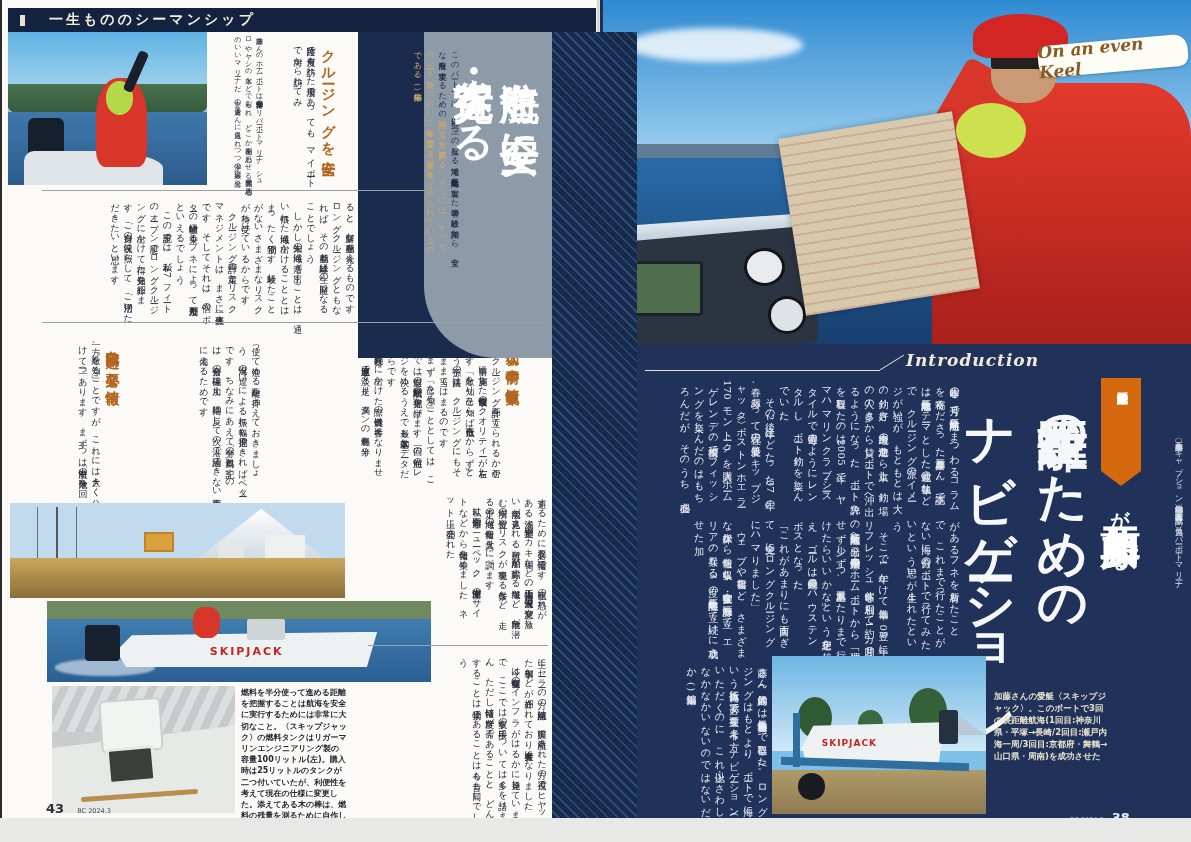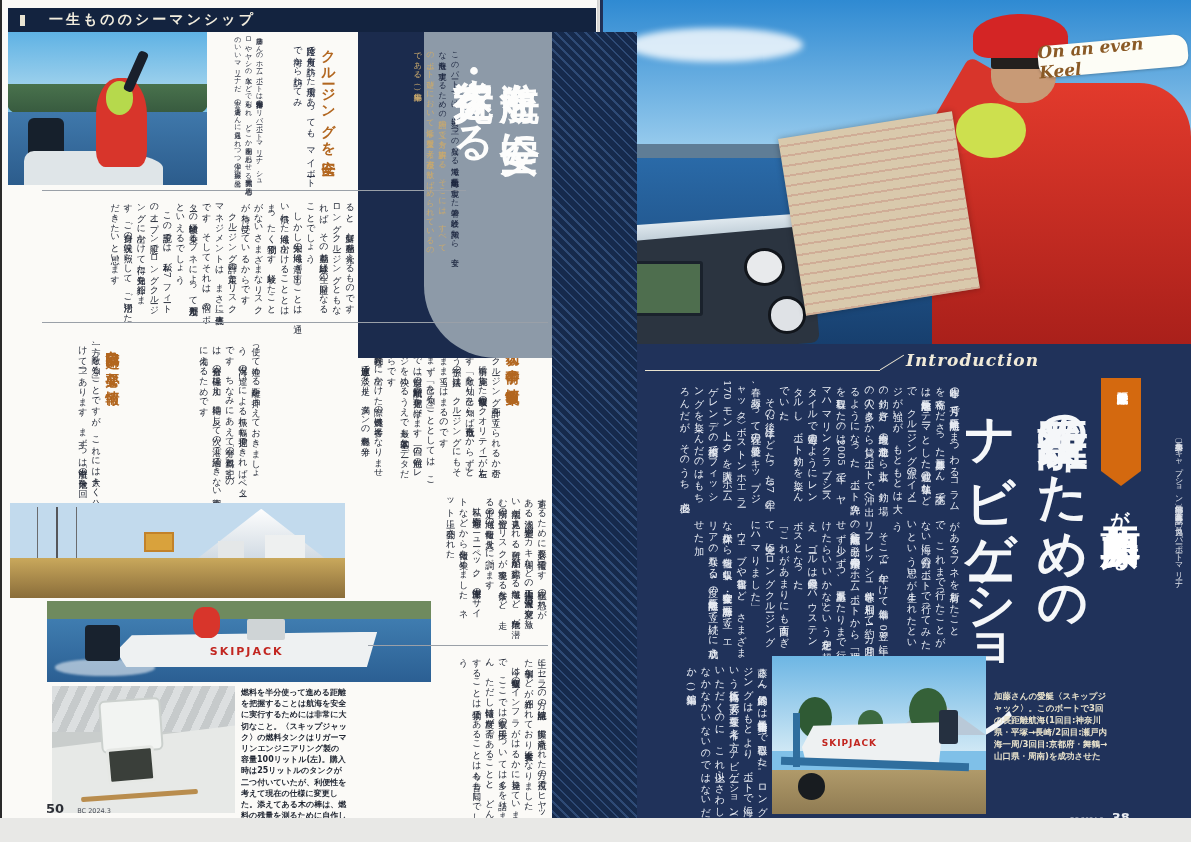"50" span.num { text: 50 -> 43 }
